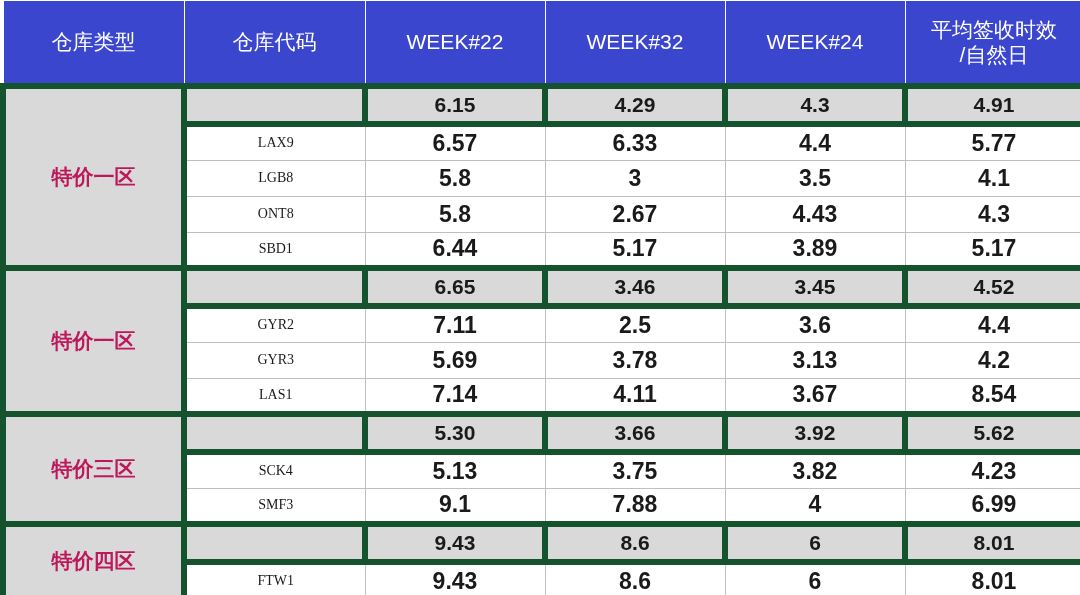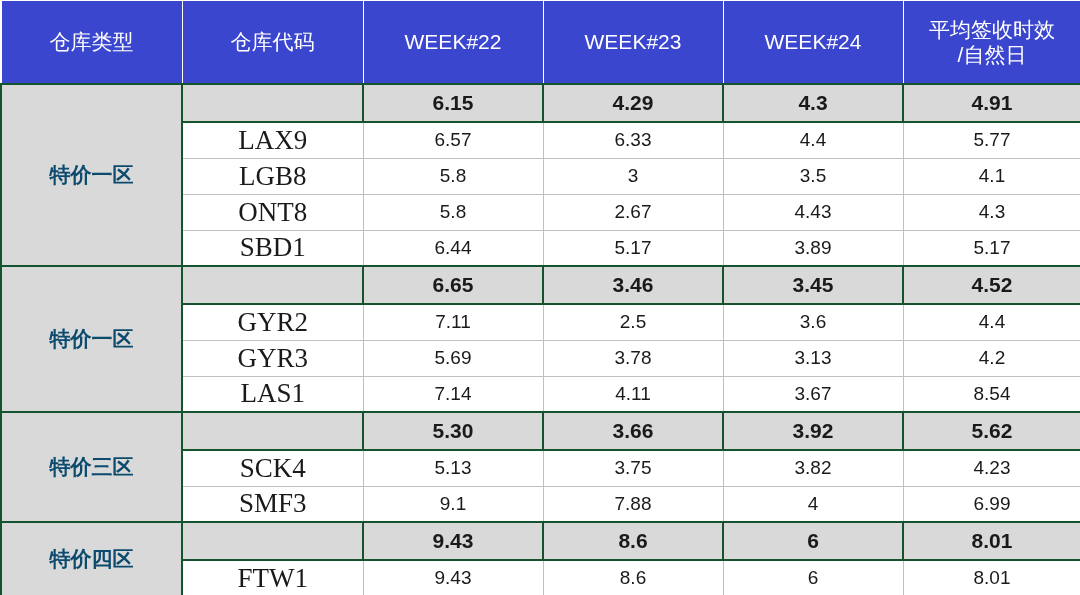"WEEK#23" span { text: 23 -> 32 }
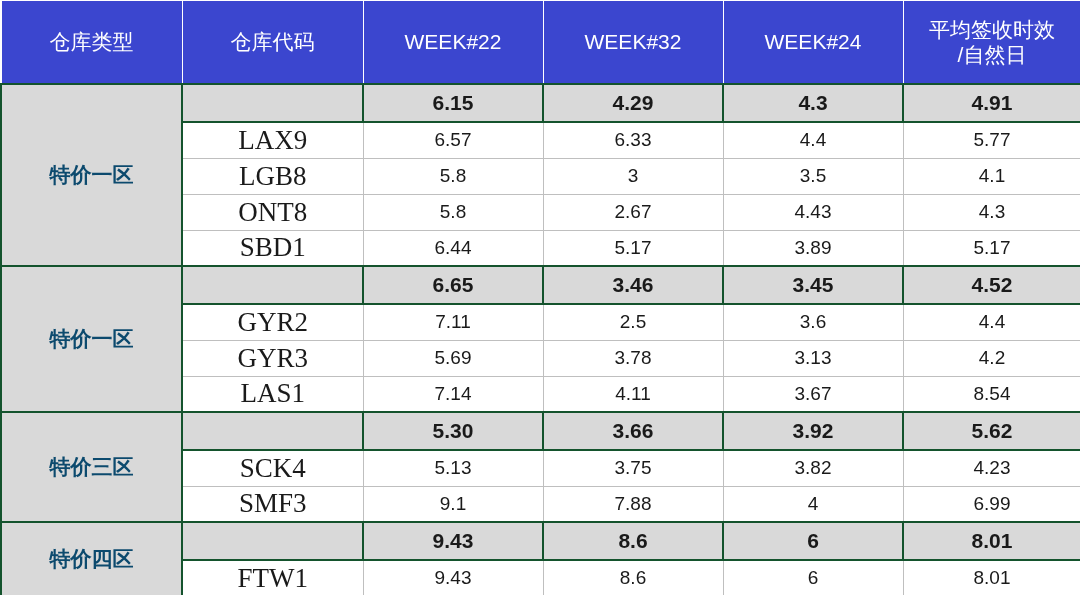"6.15" tr.summary td { border: 2px solid #14532d -> 6px solid #14532d }
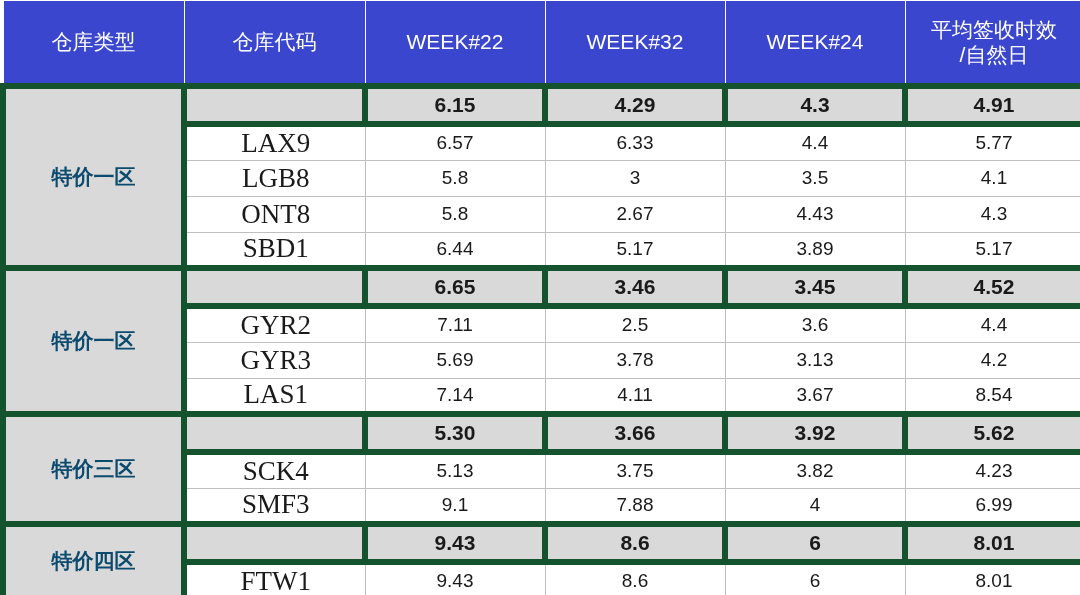"LAX9" tr.detail td.code { font-size: 27px -> 14px }
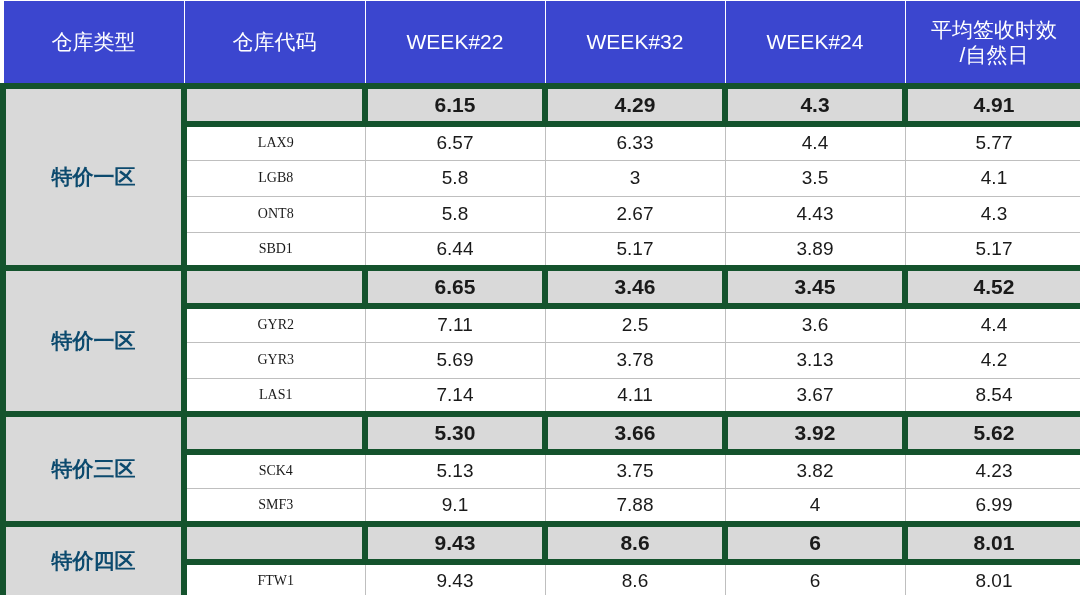"6.57" tr.detail td.val { font-size: 19px -> 23px; font-weight: none -> bold }
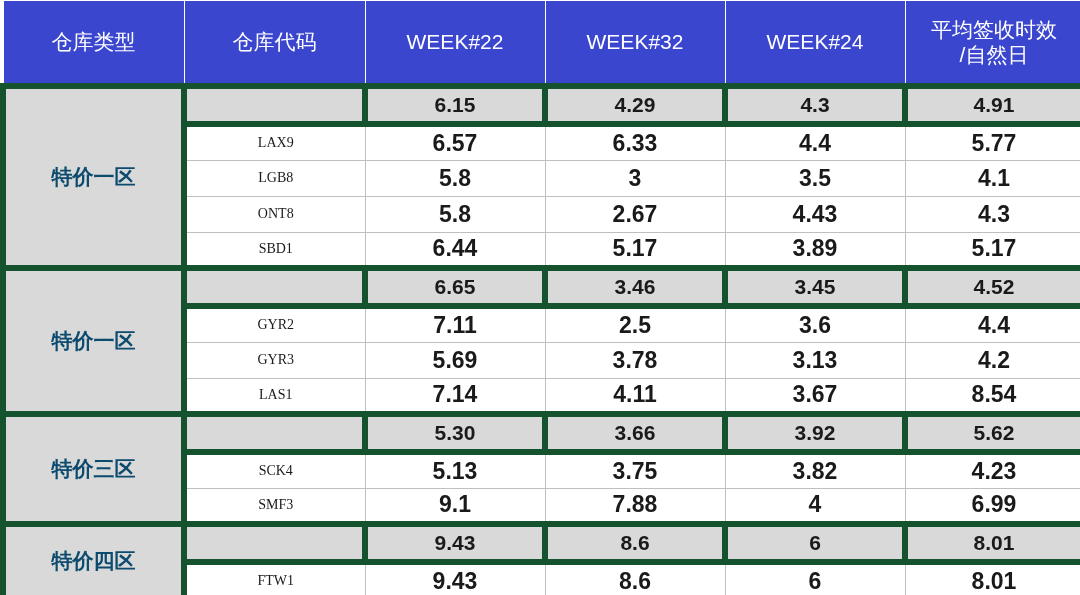"特价一区" td.cat { color: #0c4a6e -> #be185d }
